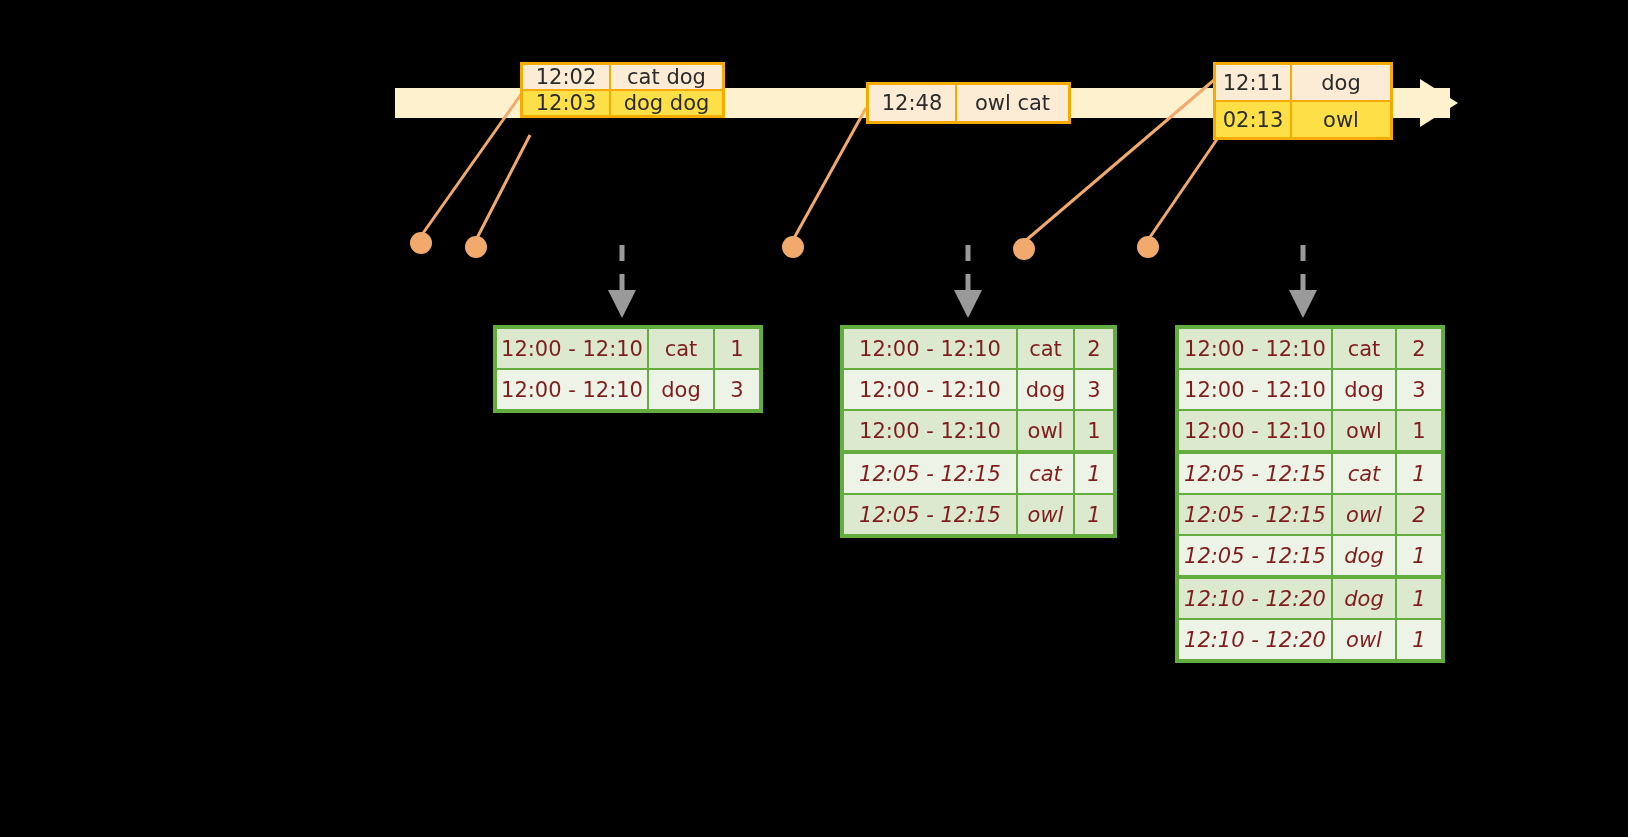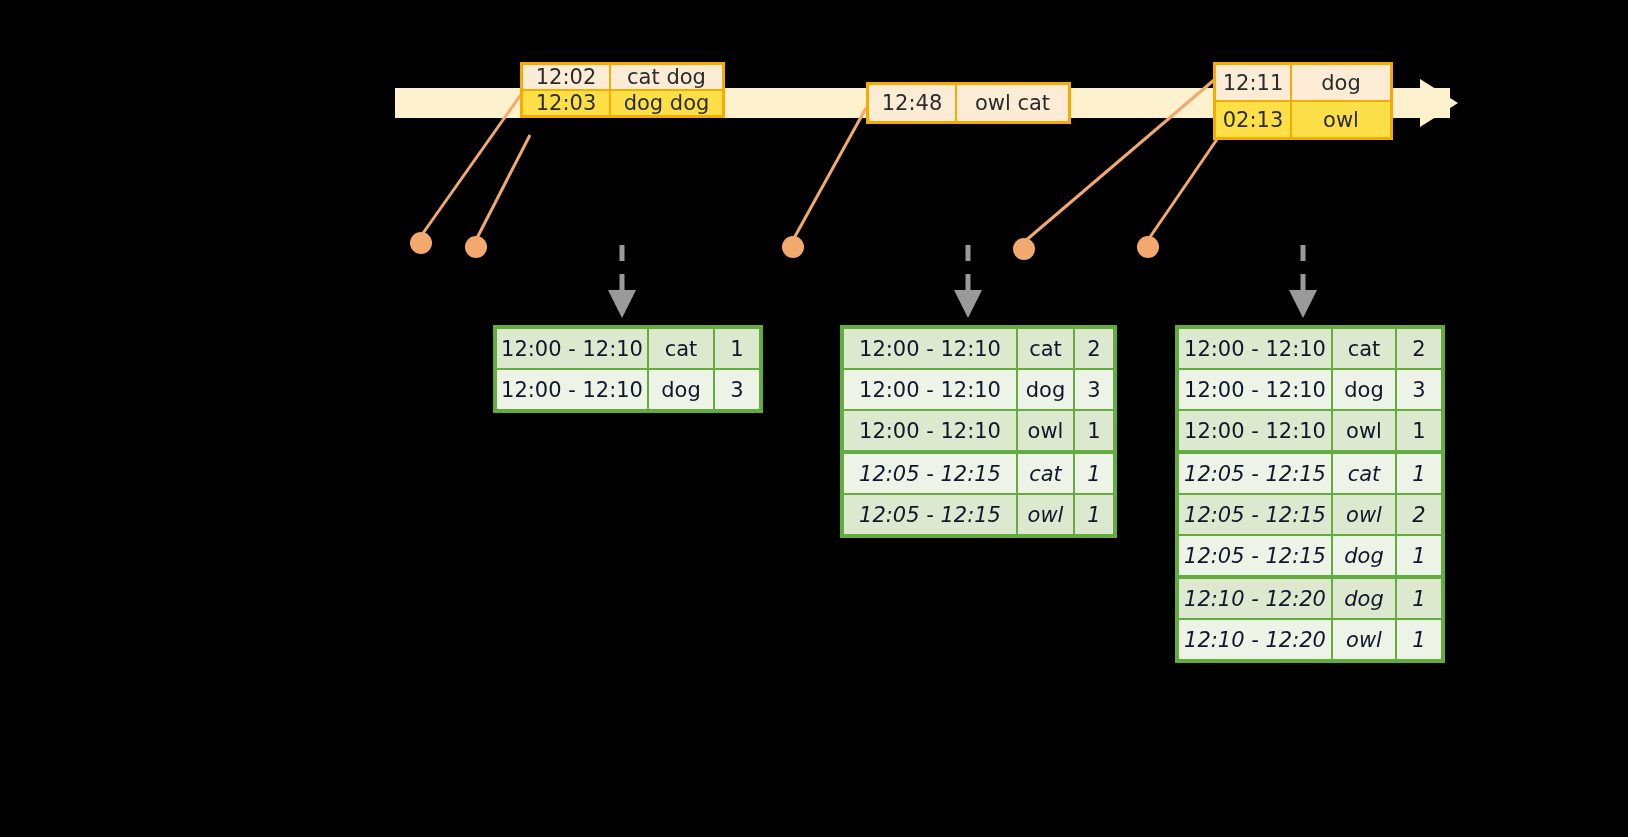"12:00 - 12:10" .cell { color: #0f172a -> #7f1d1d }
